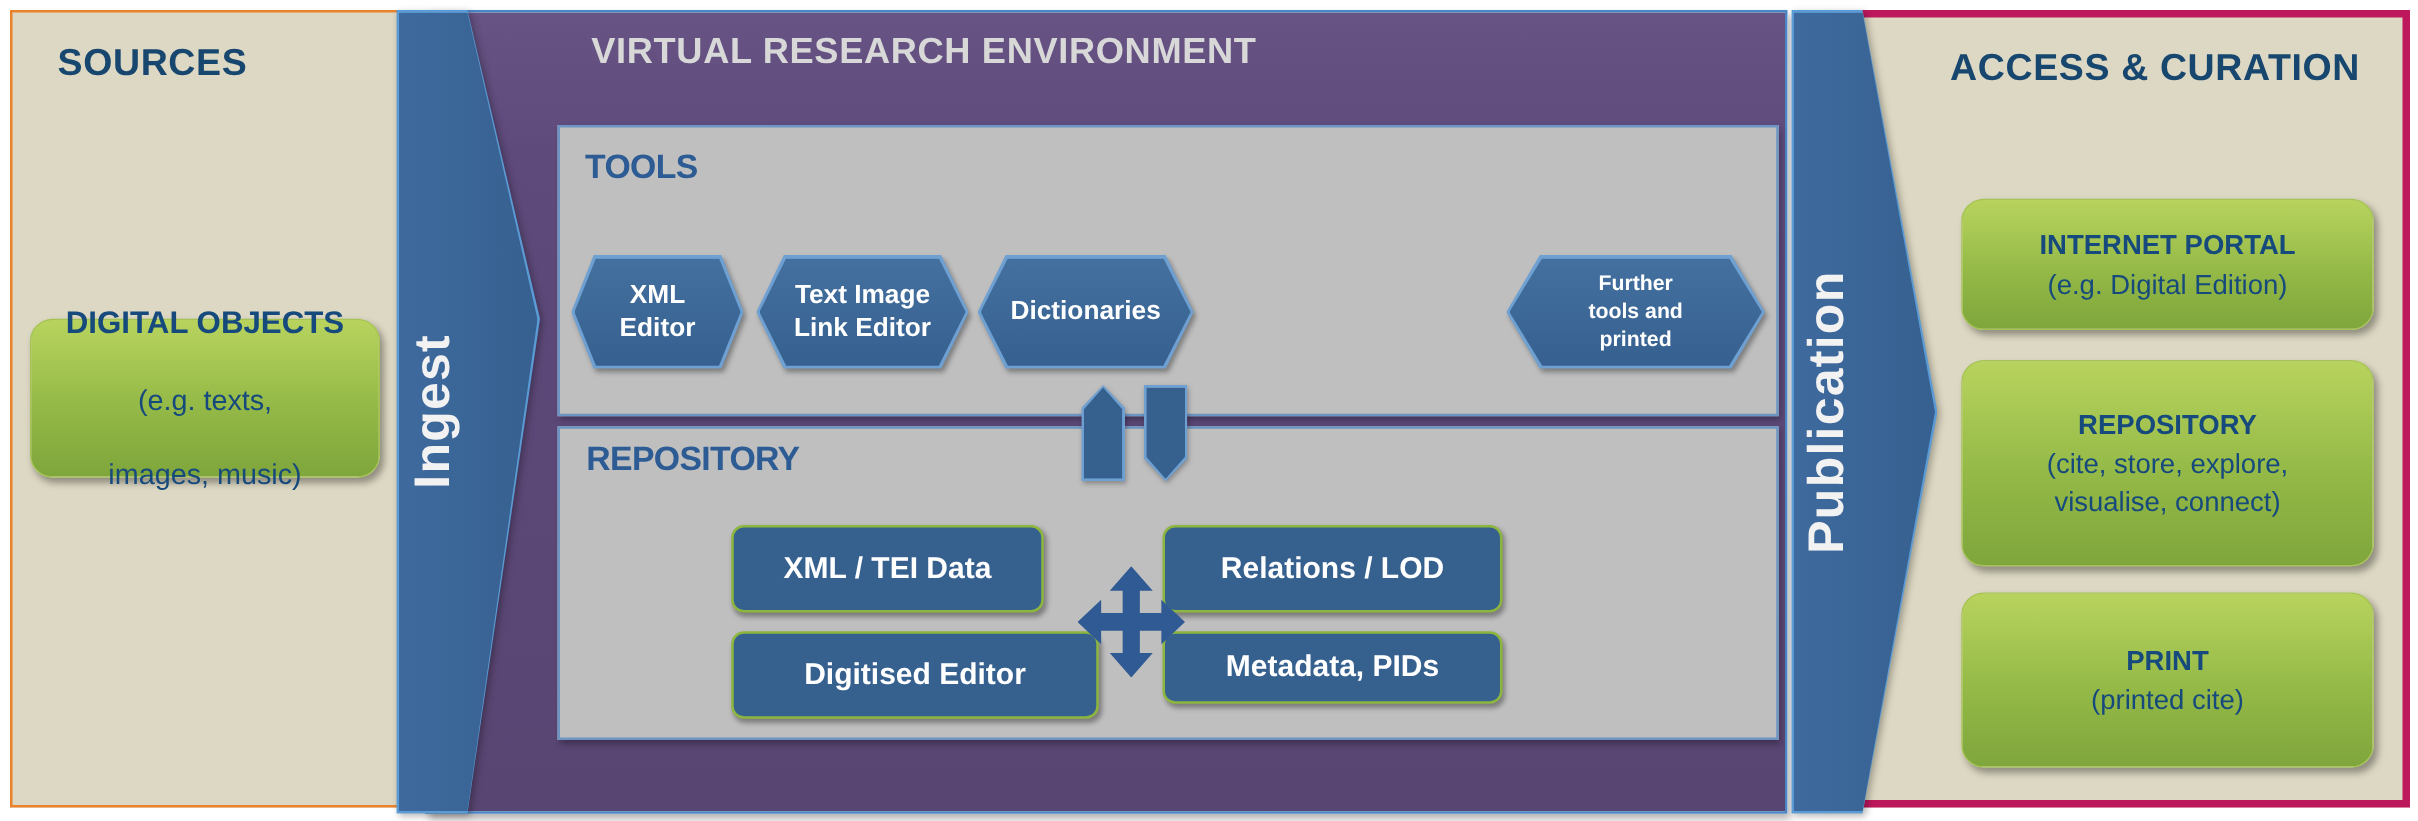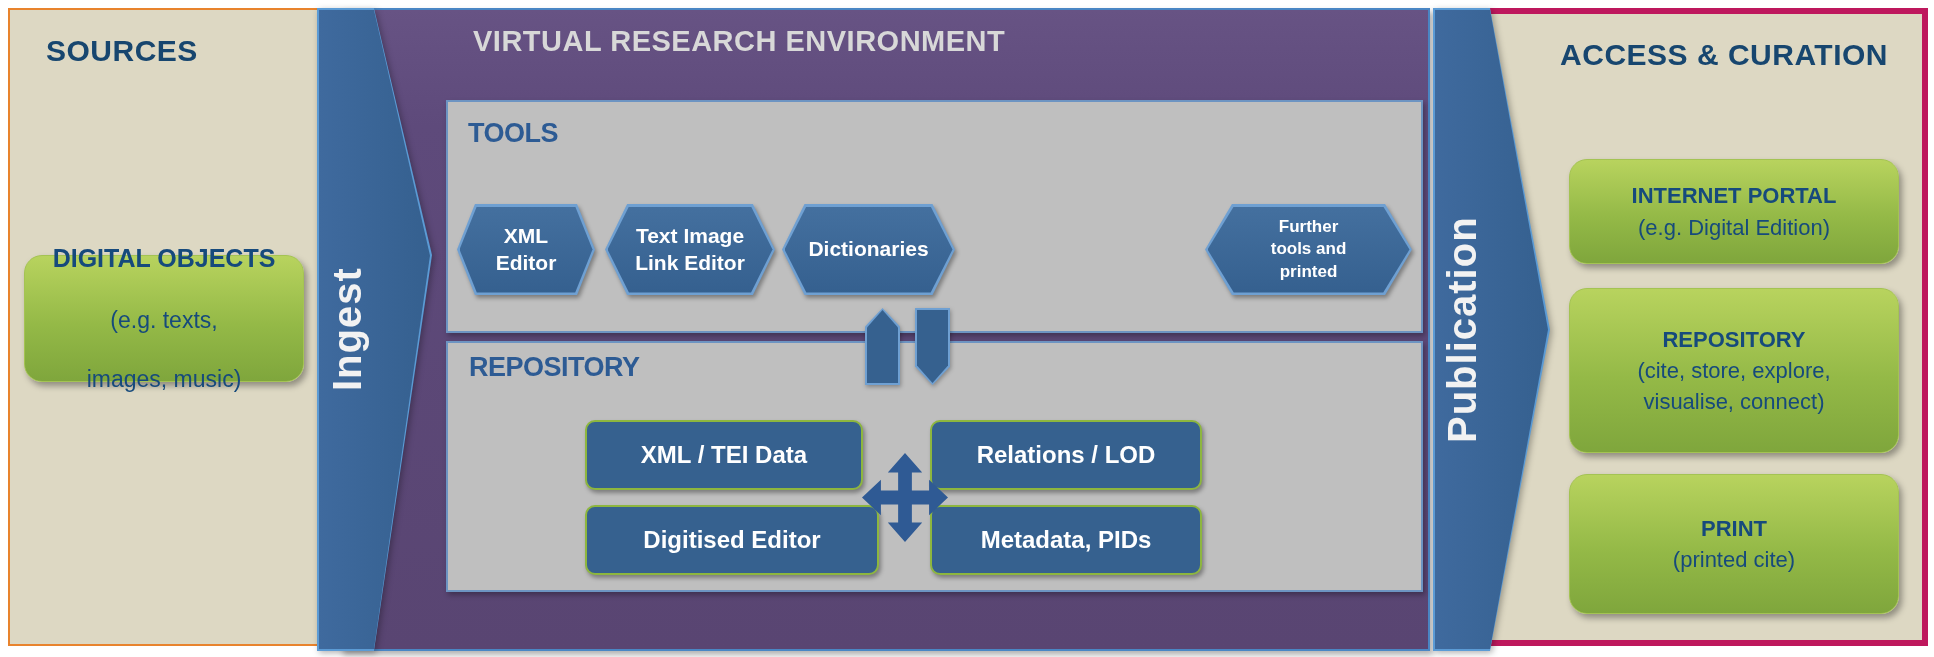"XML / TEI Data" .ri-1 { width: 278px -> 250px }
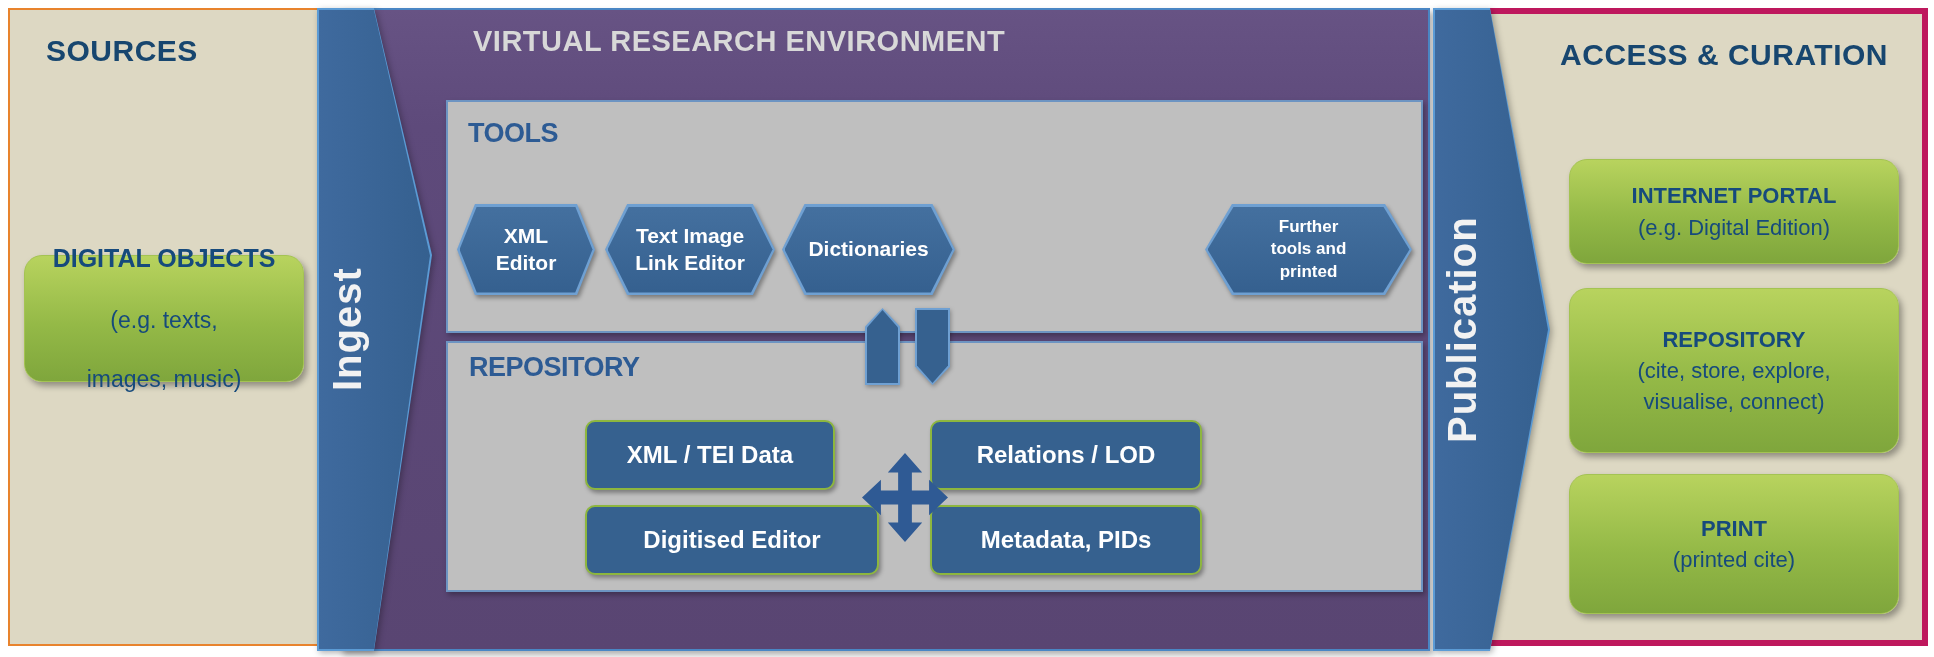"Metadata, PIDs" .ri-4 { height: 70px -> 58px }
